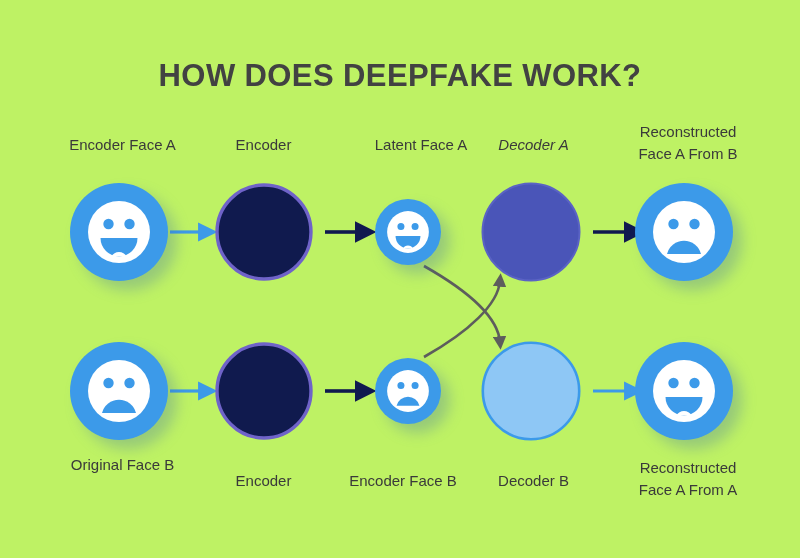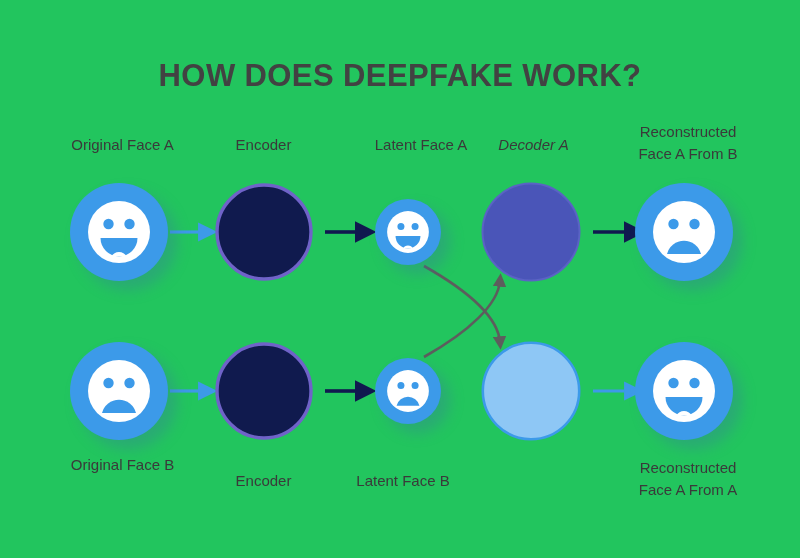"HOW DOES DEEPFAKE WORK?" #page { background: #22c55e -> #bef264 }
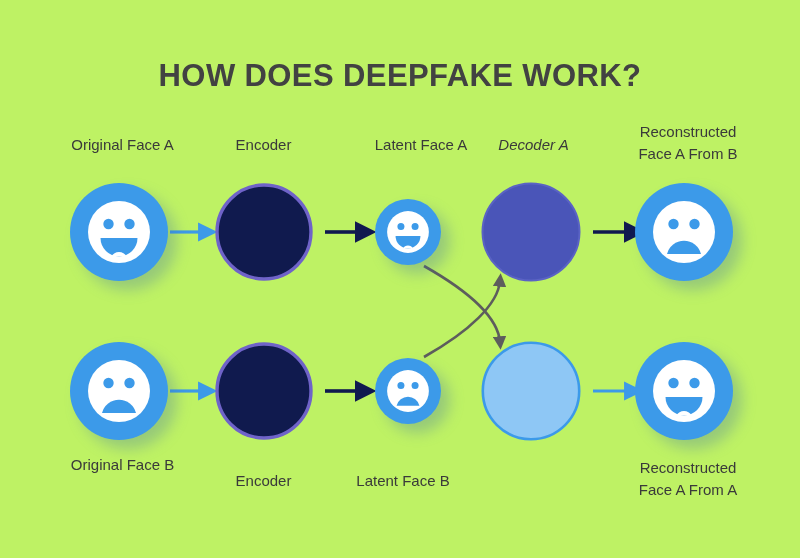"Original Face A" div.col-label { text: Original -> Encoder }
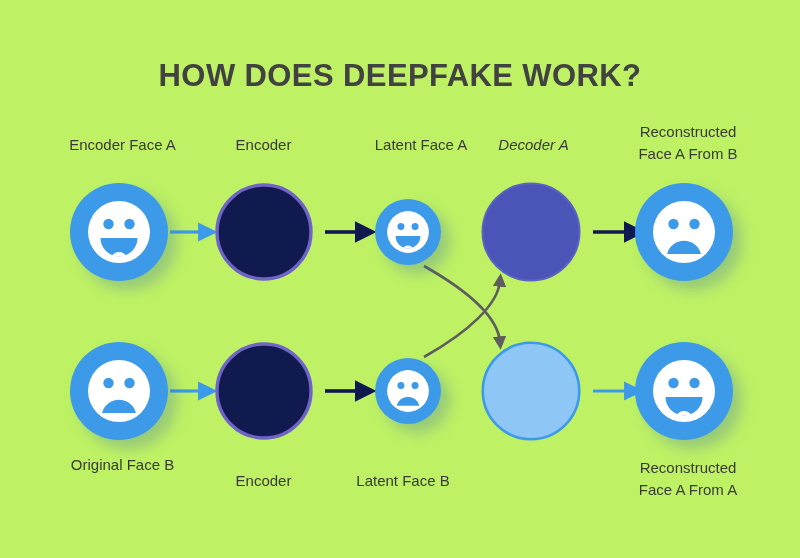"Latent Face B" div.col-label { text: Latent -> Encoder }
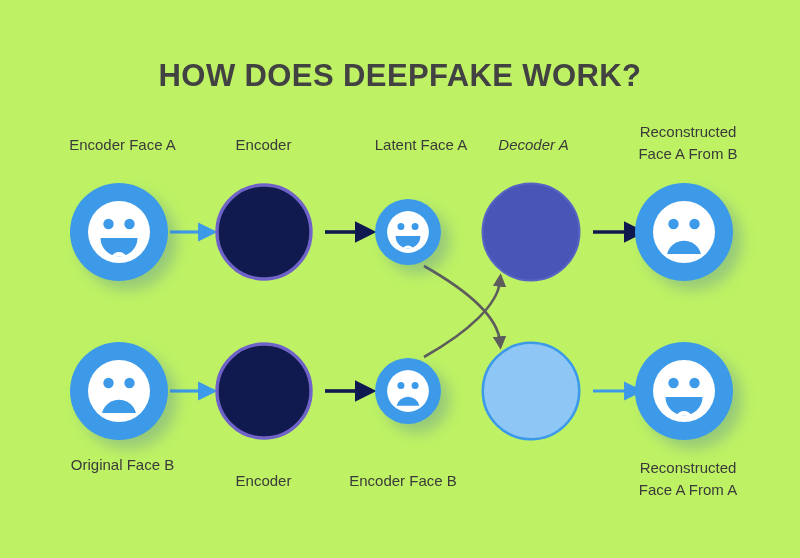"Decoder B" div.col-label { html: none -> <div>Decoder B</div> }
